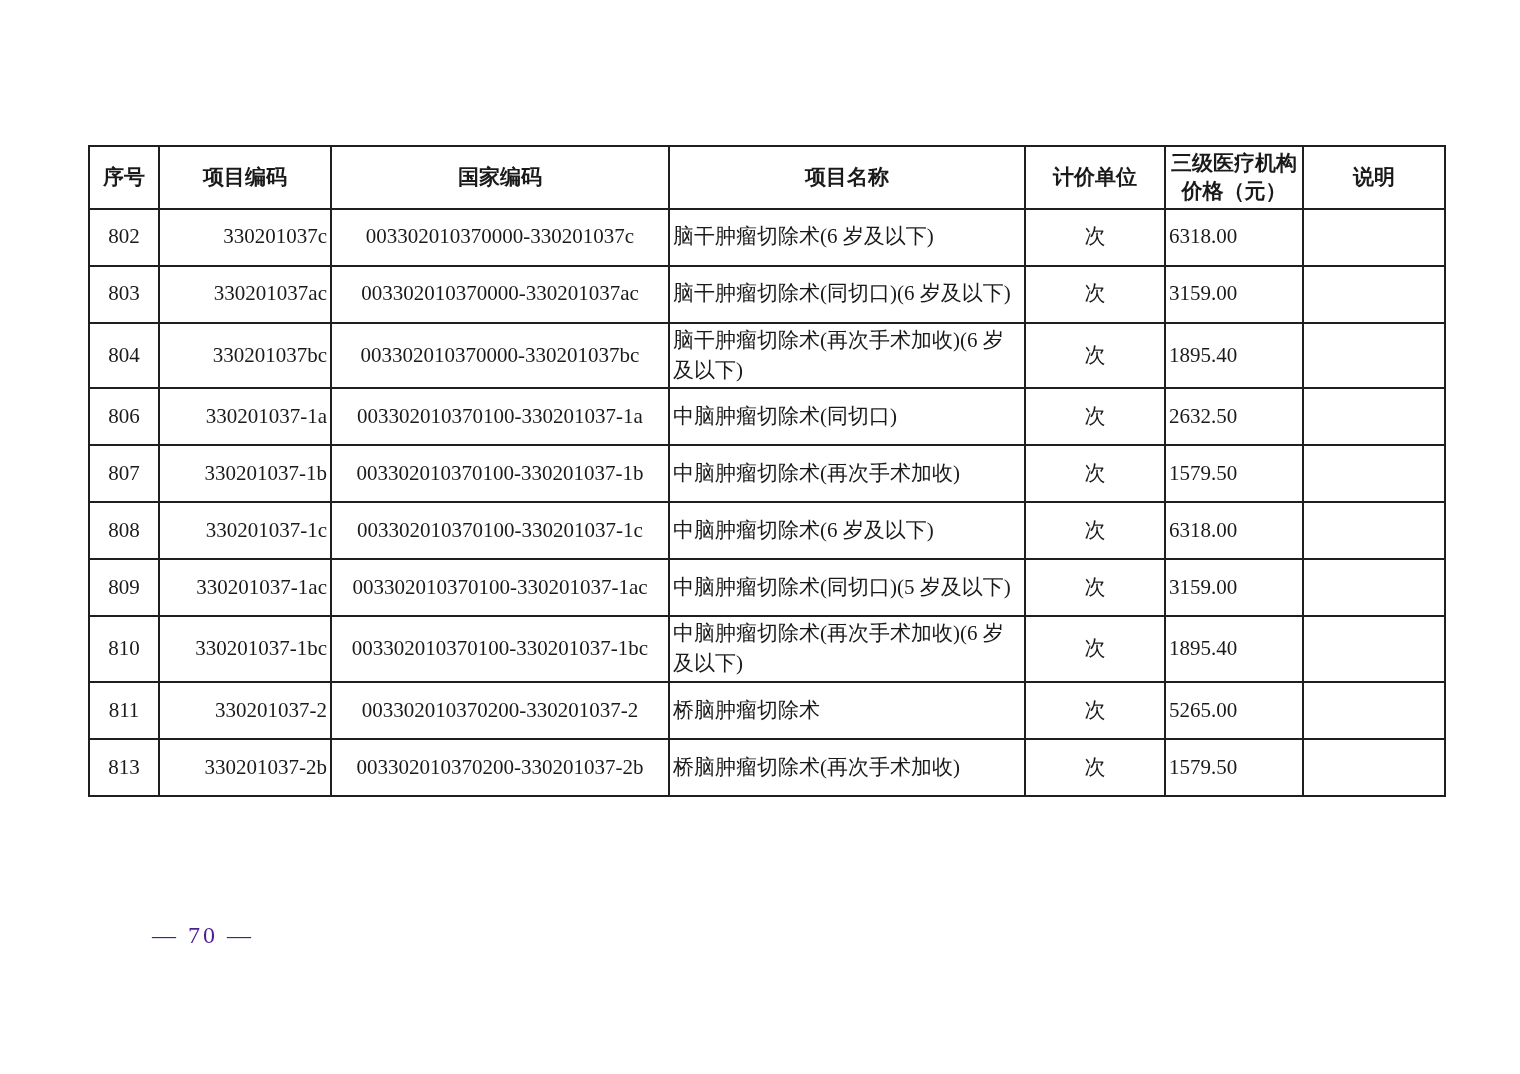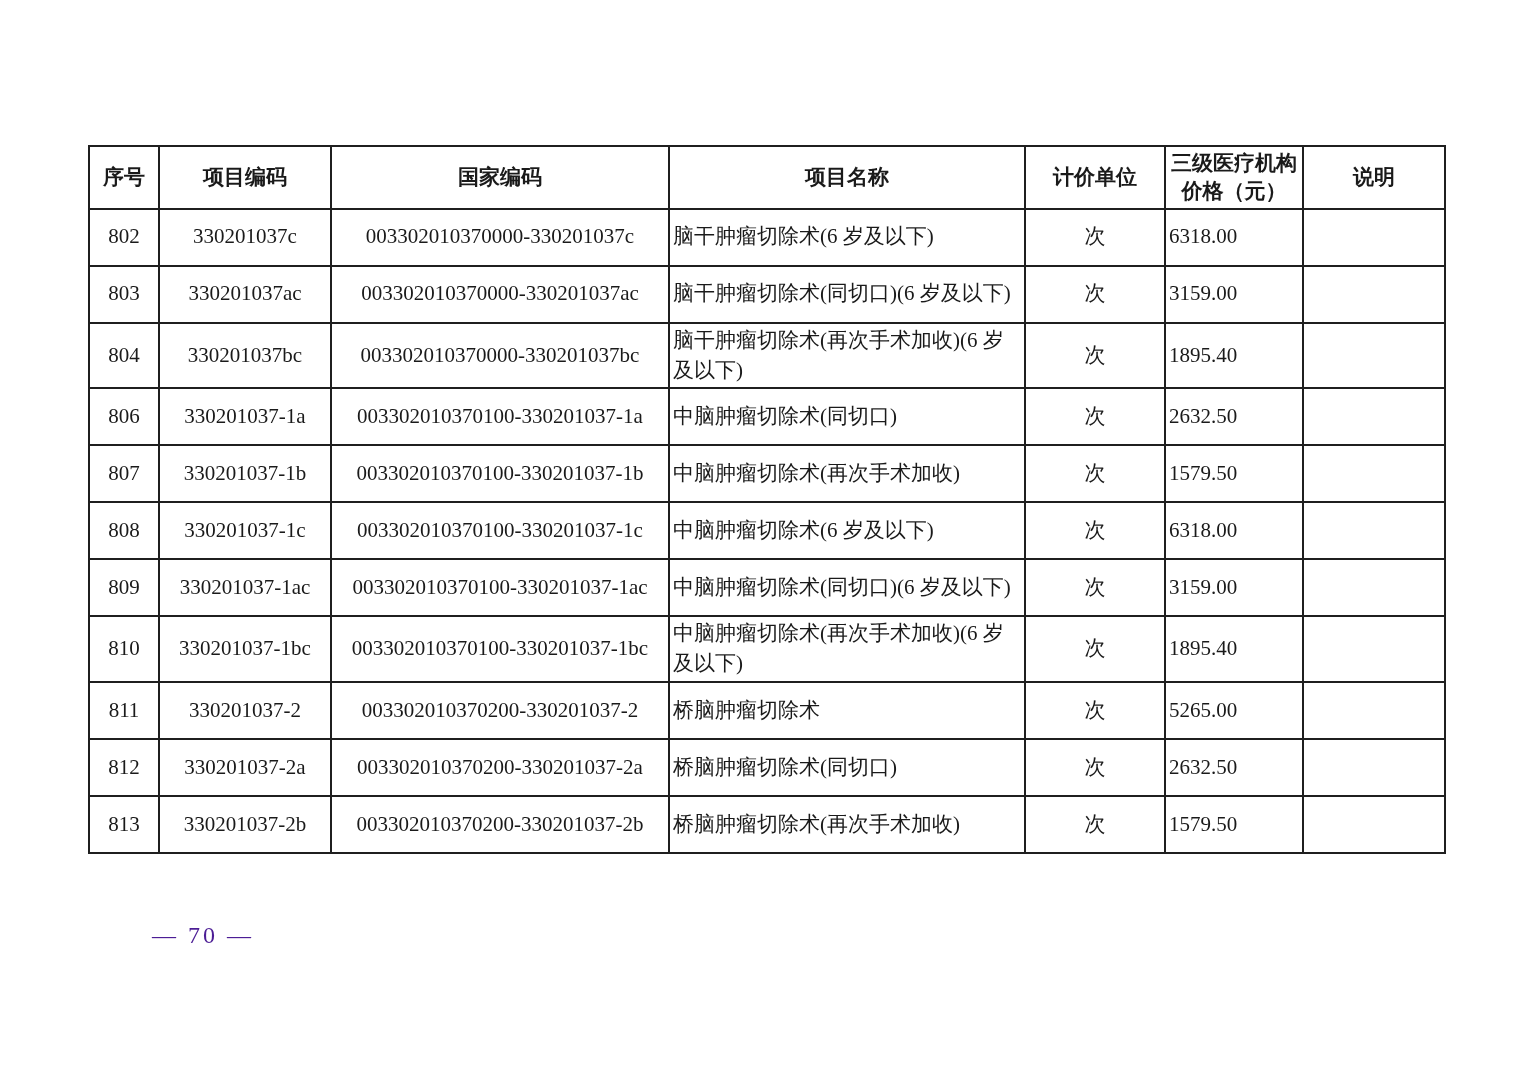"330201037c" td.c-code { text-align: center -> right }
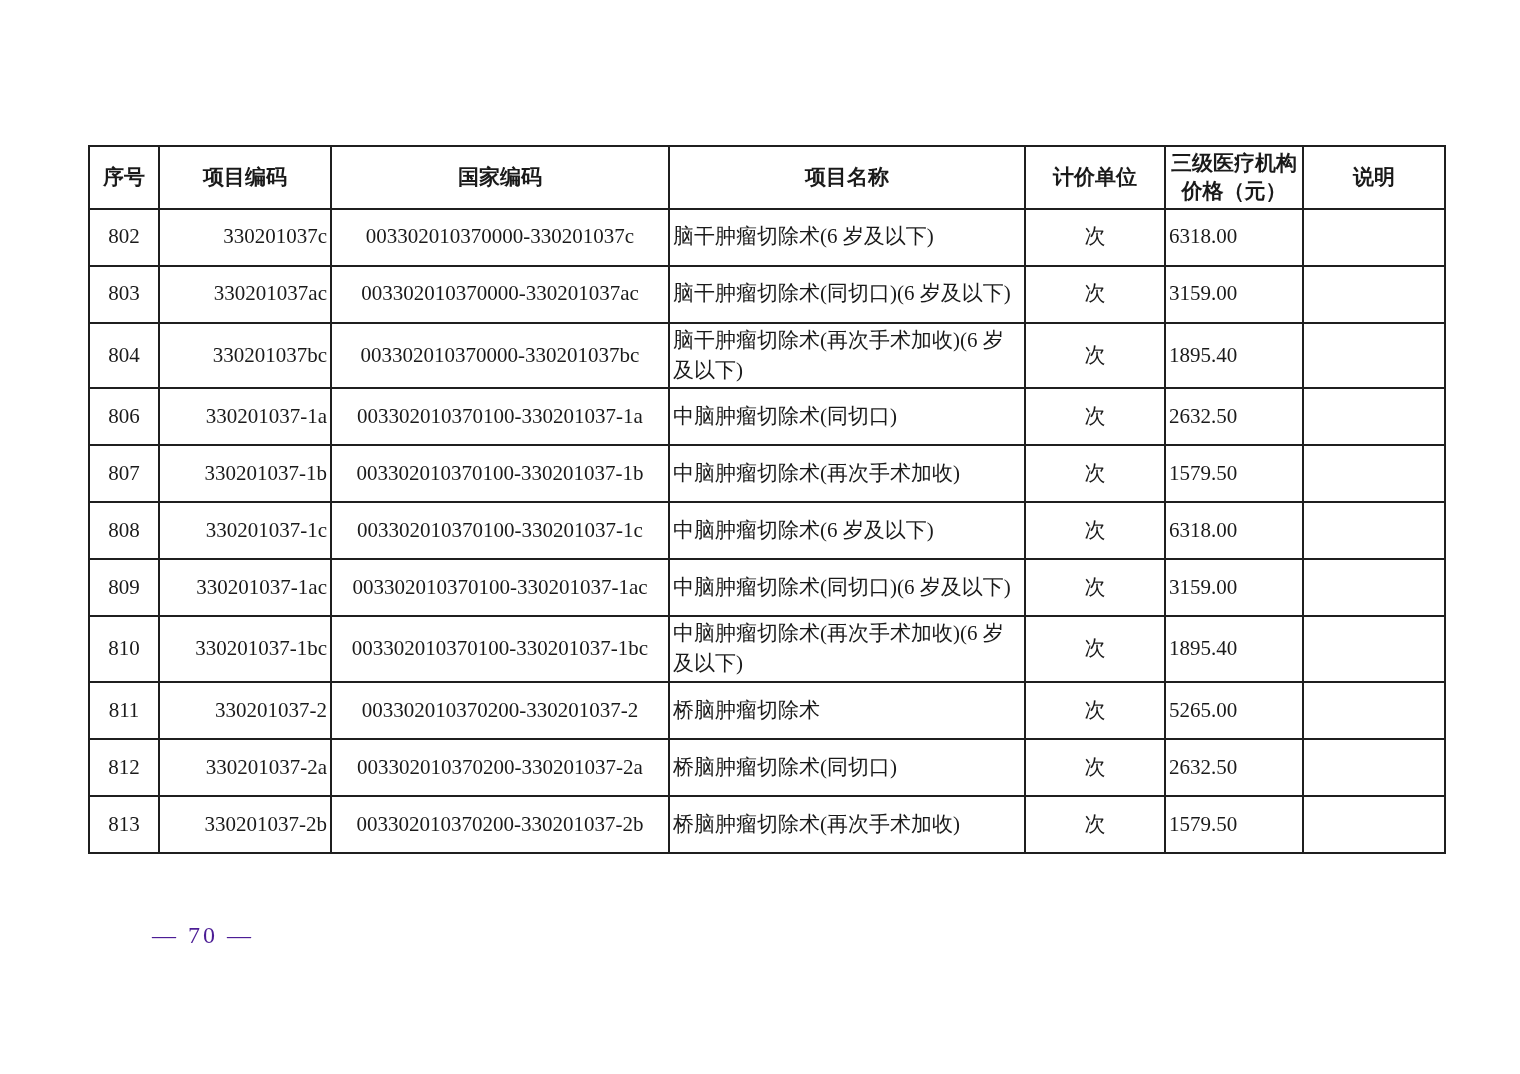"中脑肿瘤切除术(同切口)(6 岁及以下)" td.c-name { text: 6 -> 5 }
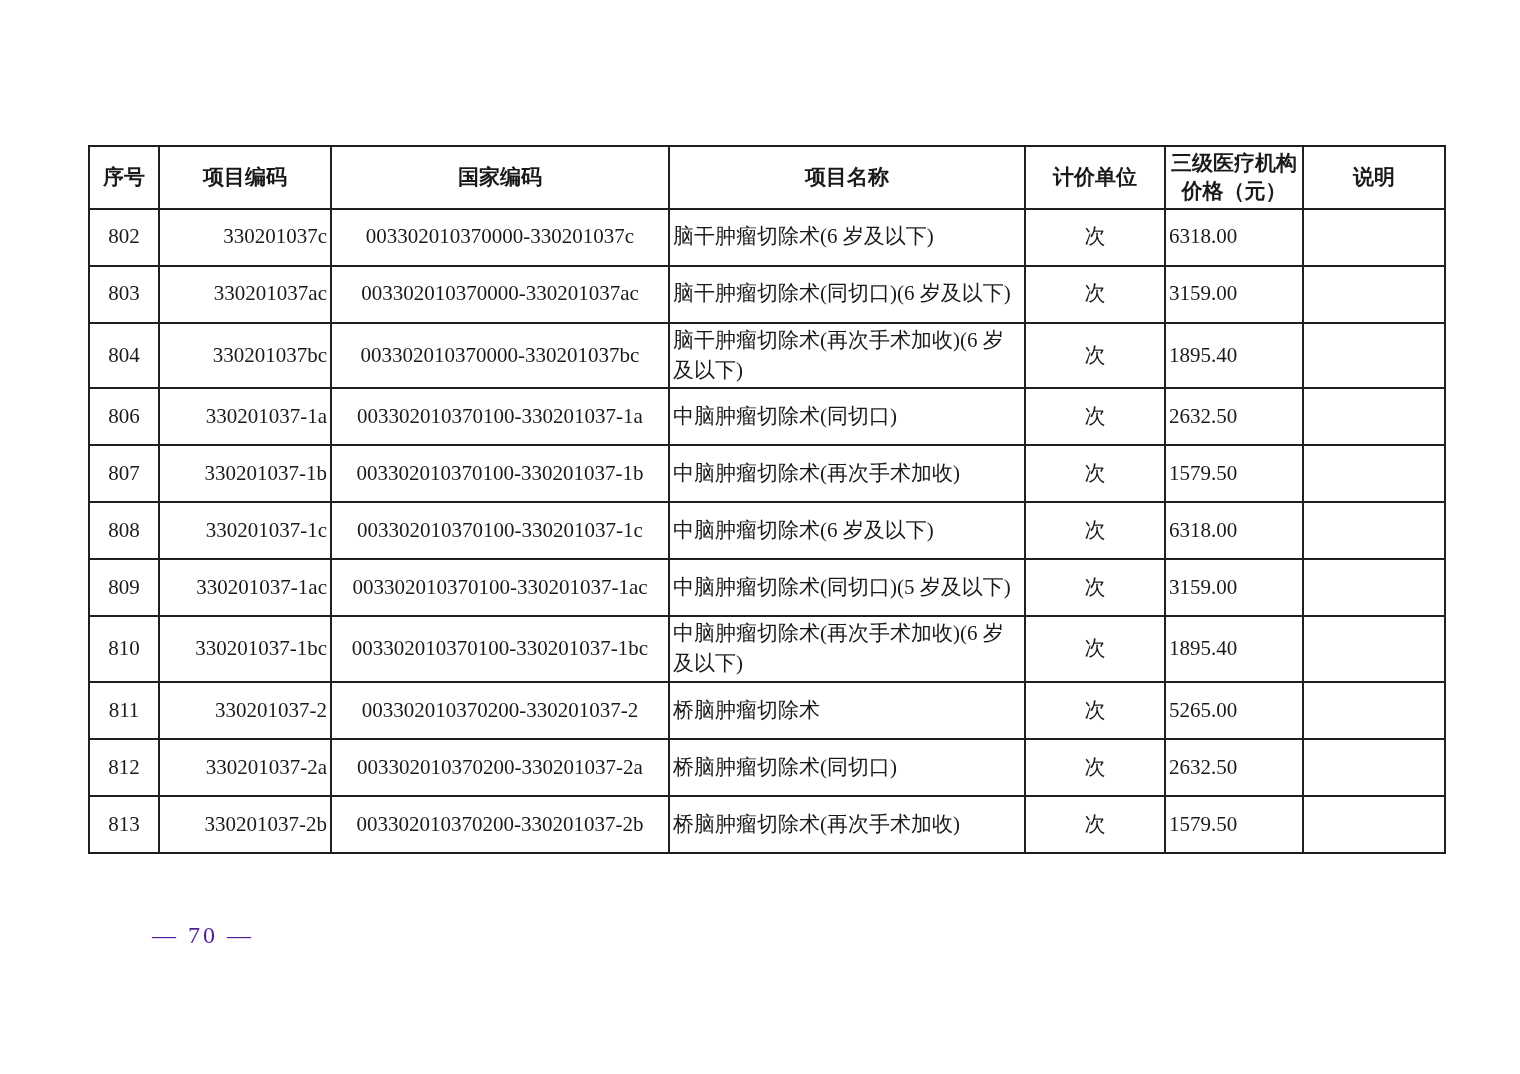"812" tr { html: <tr> <td>812</td> <td>330201037-2a</td> <td>003302010370200-330201037-2a</td> <td>桥脑肿瘤切除术(同切口)</td> <td>次</td> <td>2632.50</td> <td></td> </tr> -> none }
